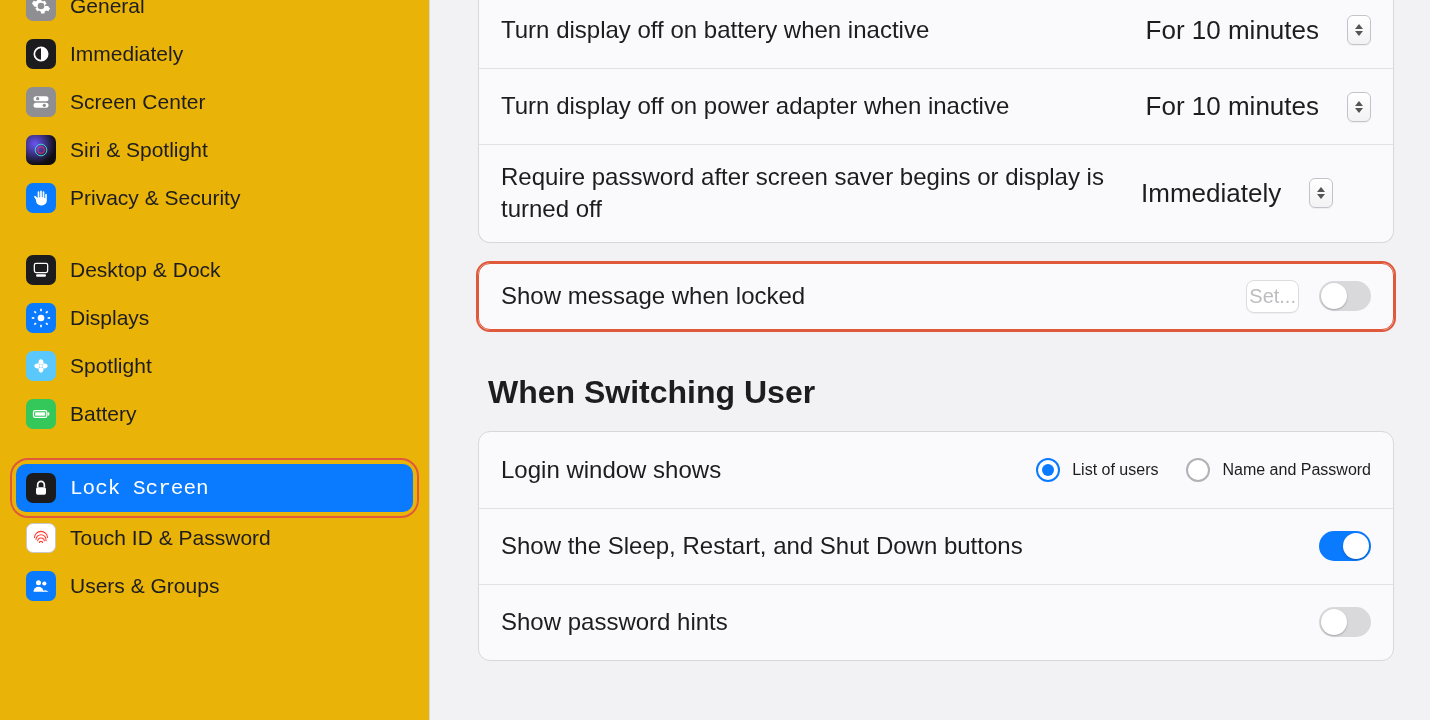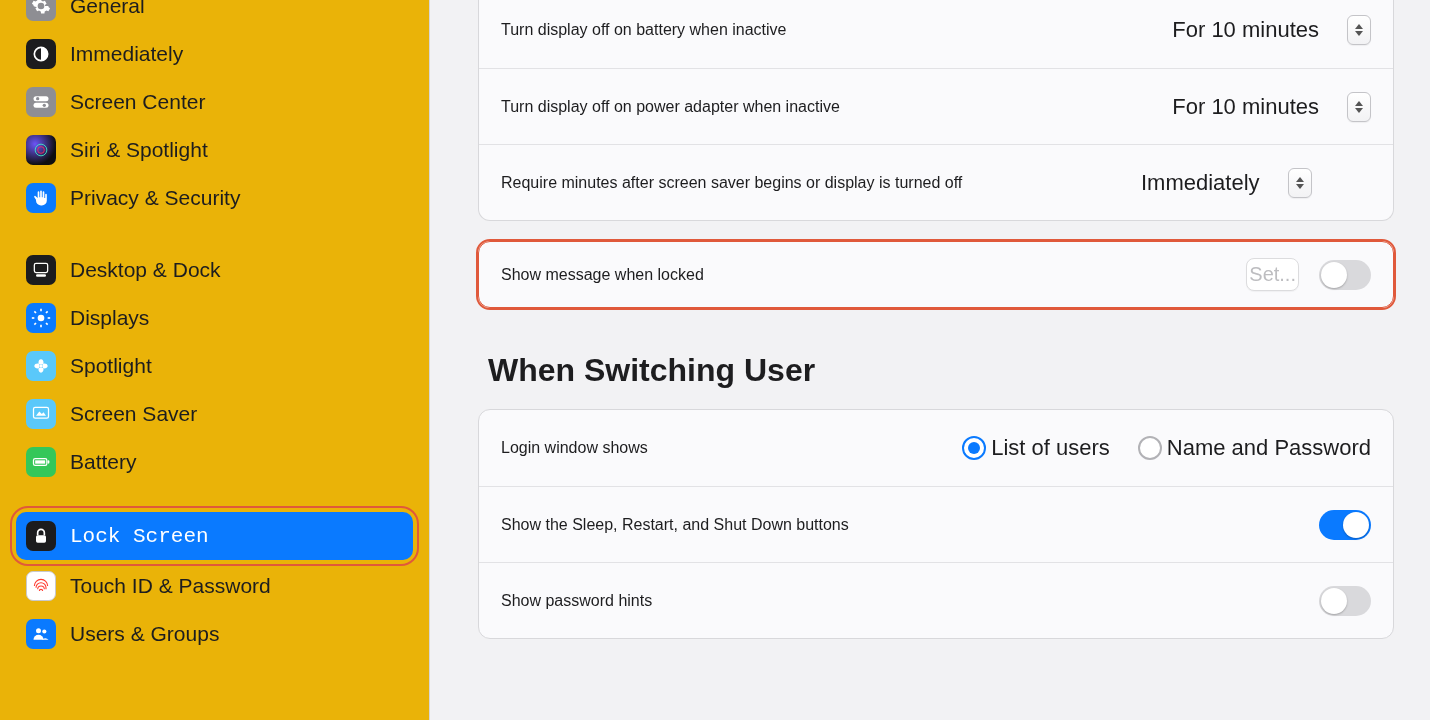"Turn display off on battery" .row .rlabel { font-size: 16px -> 24px }
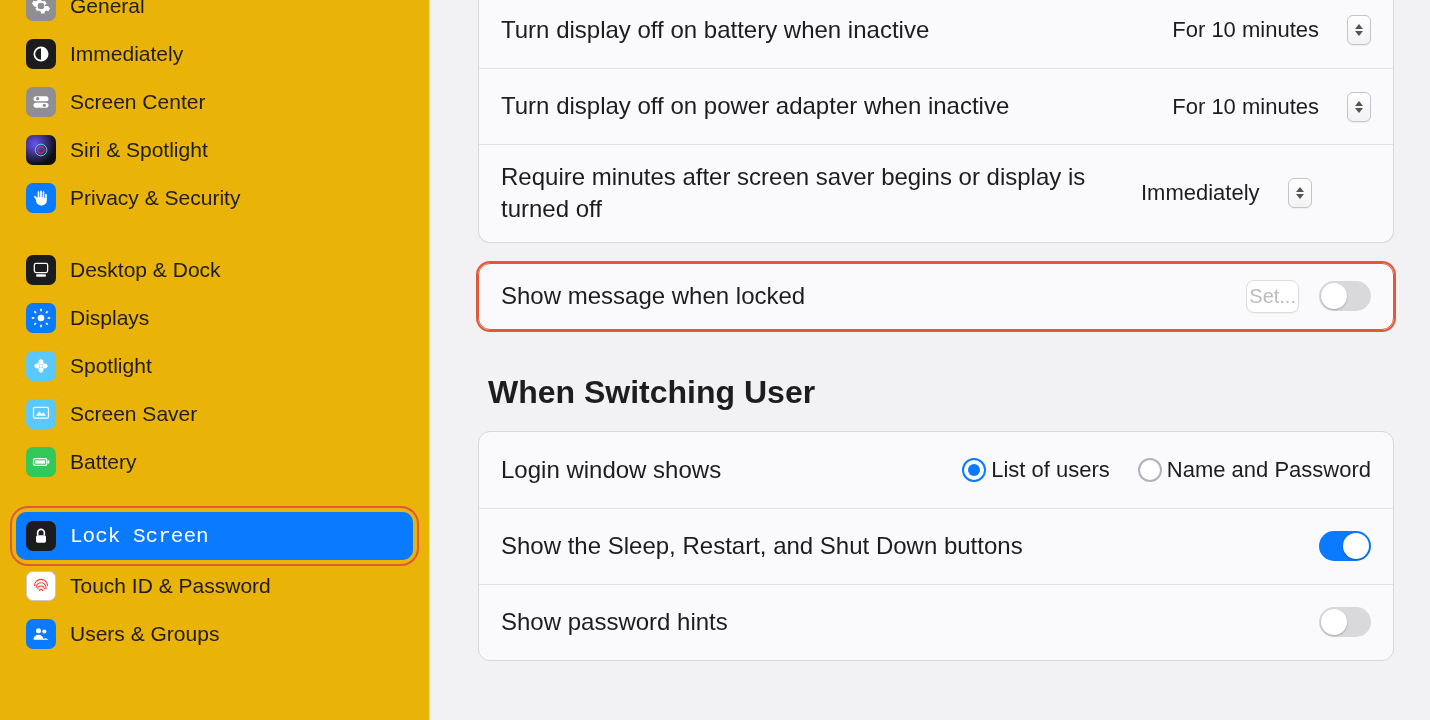"For 10 minutes" .row .rvalue { font-size: 22px -> 26px }
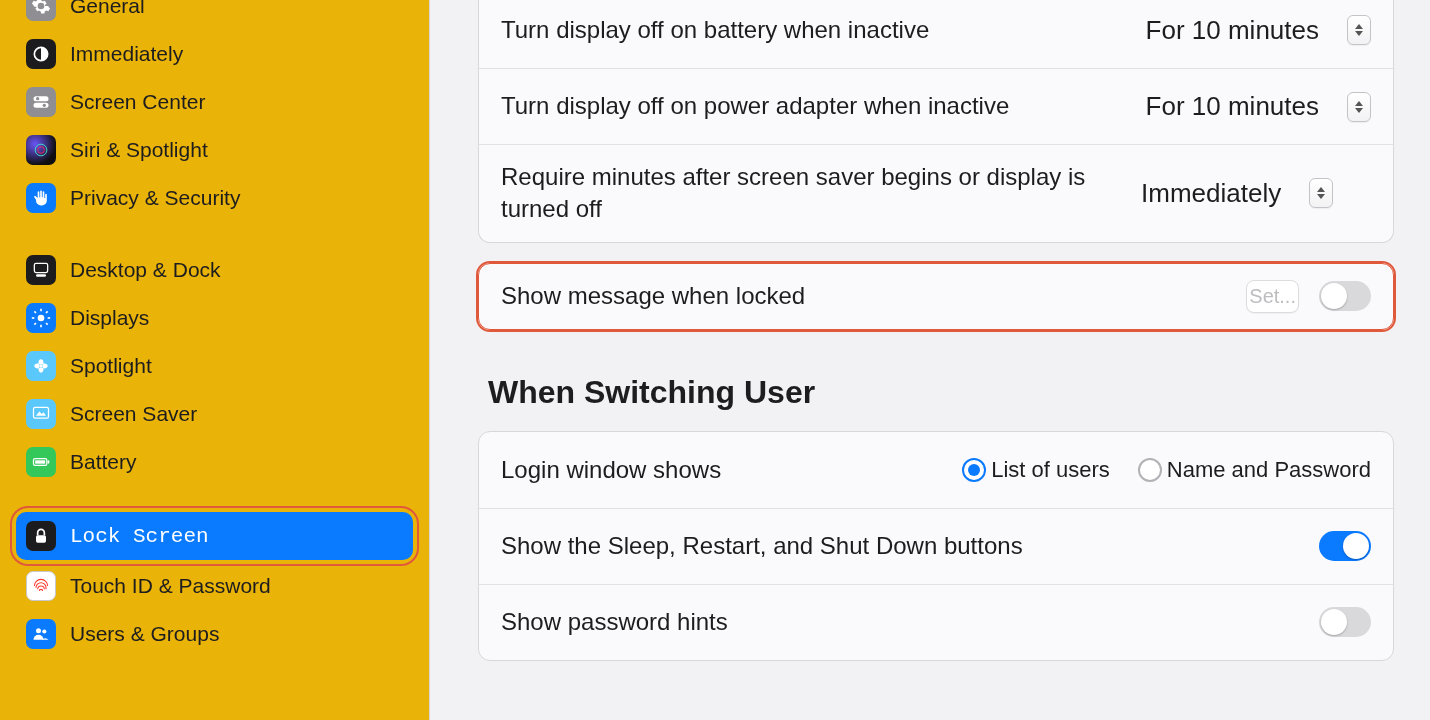"Require minutes after screen saver" div.rlabel { text: minutes -> password }
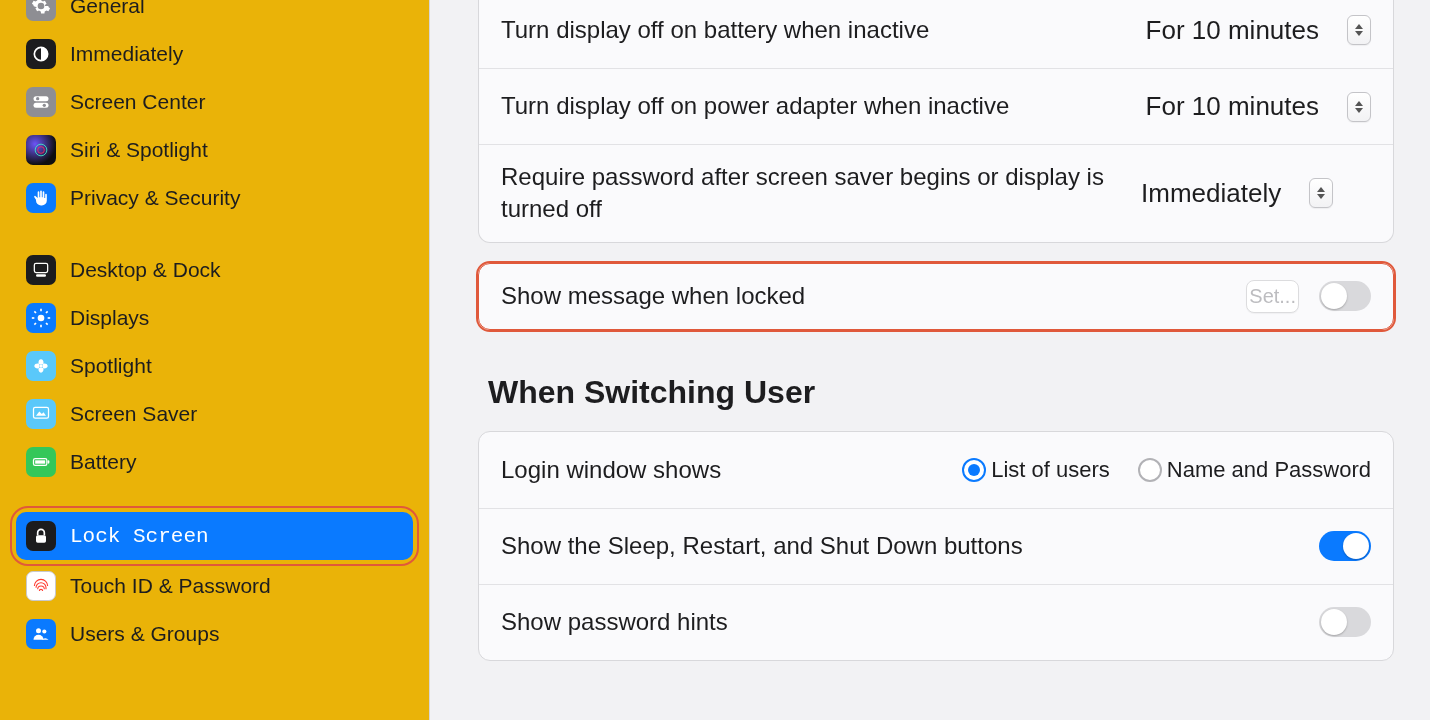"Screen Saver" div.side-item { html: <div> <span> <svg> <rect></rect> <path></path> </svg> </span> <span>Screen Saver</span> </div> -> none }
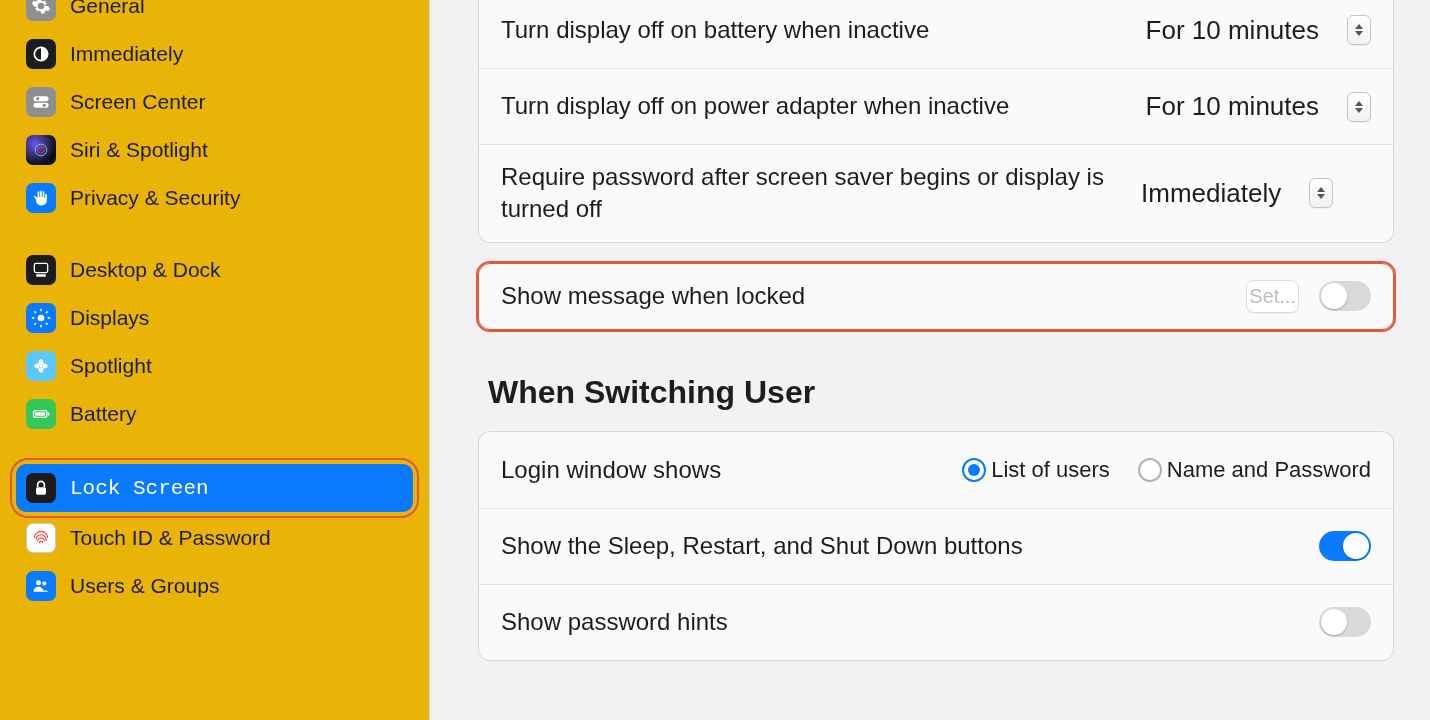"List of users" .radio-opt { font-size: 22px -> 16px; gap: 5px -> 12px }
